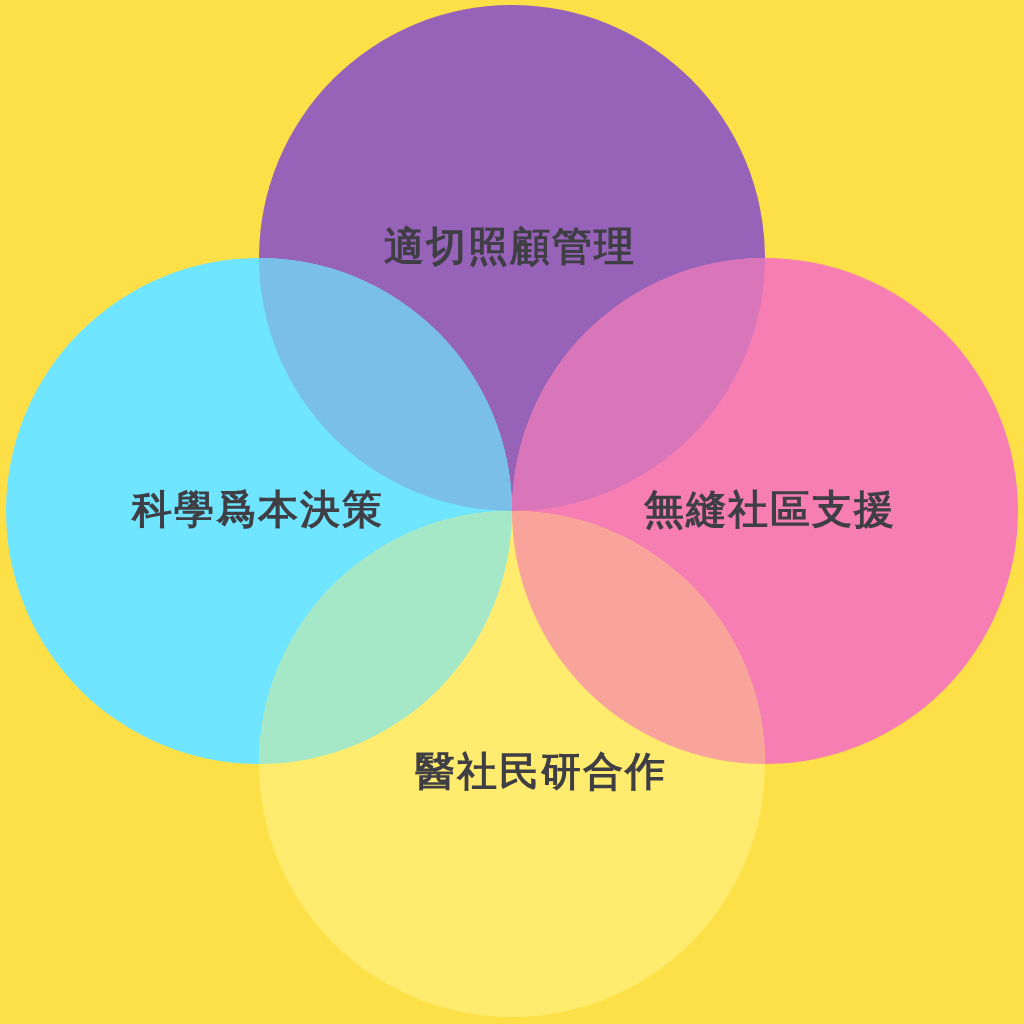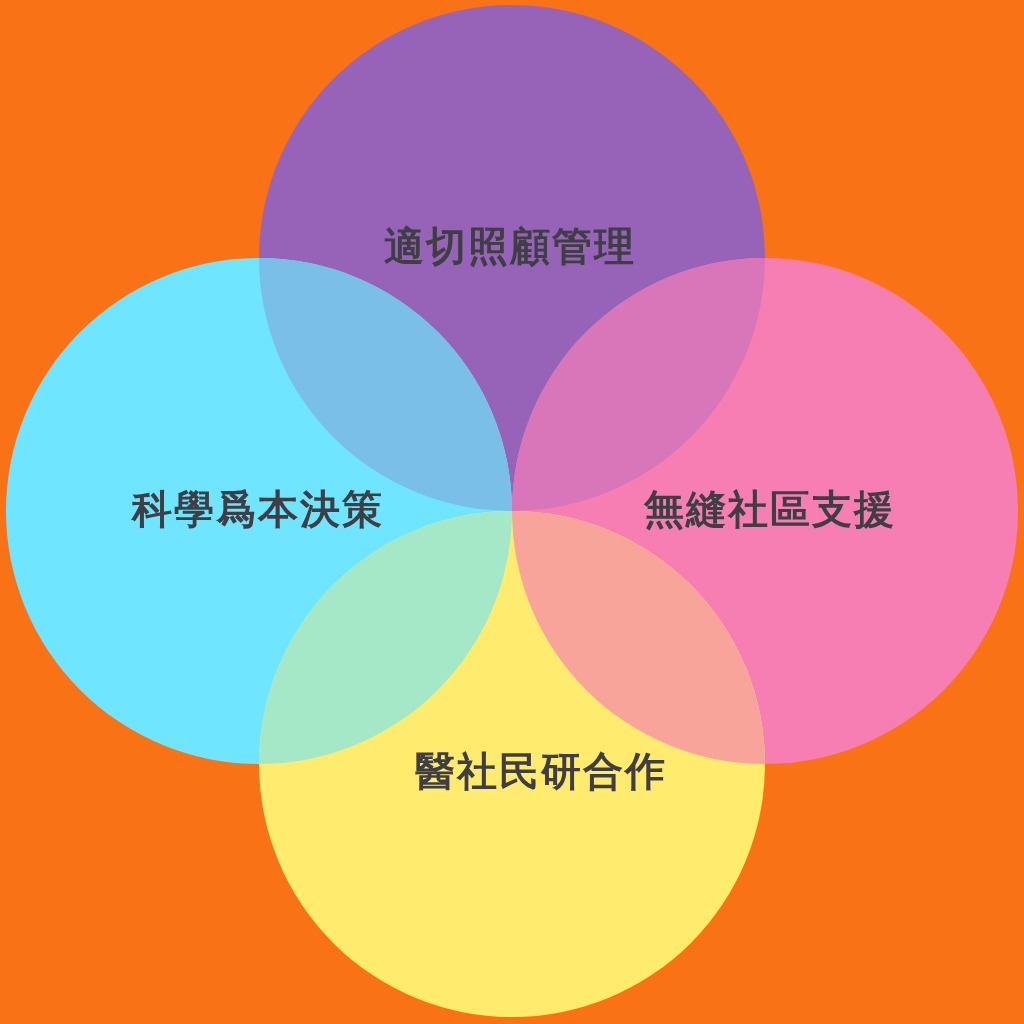"適切照顧管理" .stage { background: #f97316 -> #fde047 }
